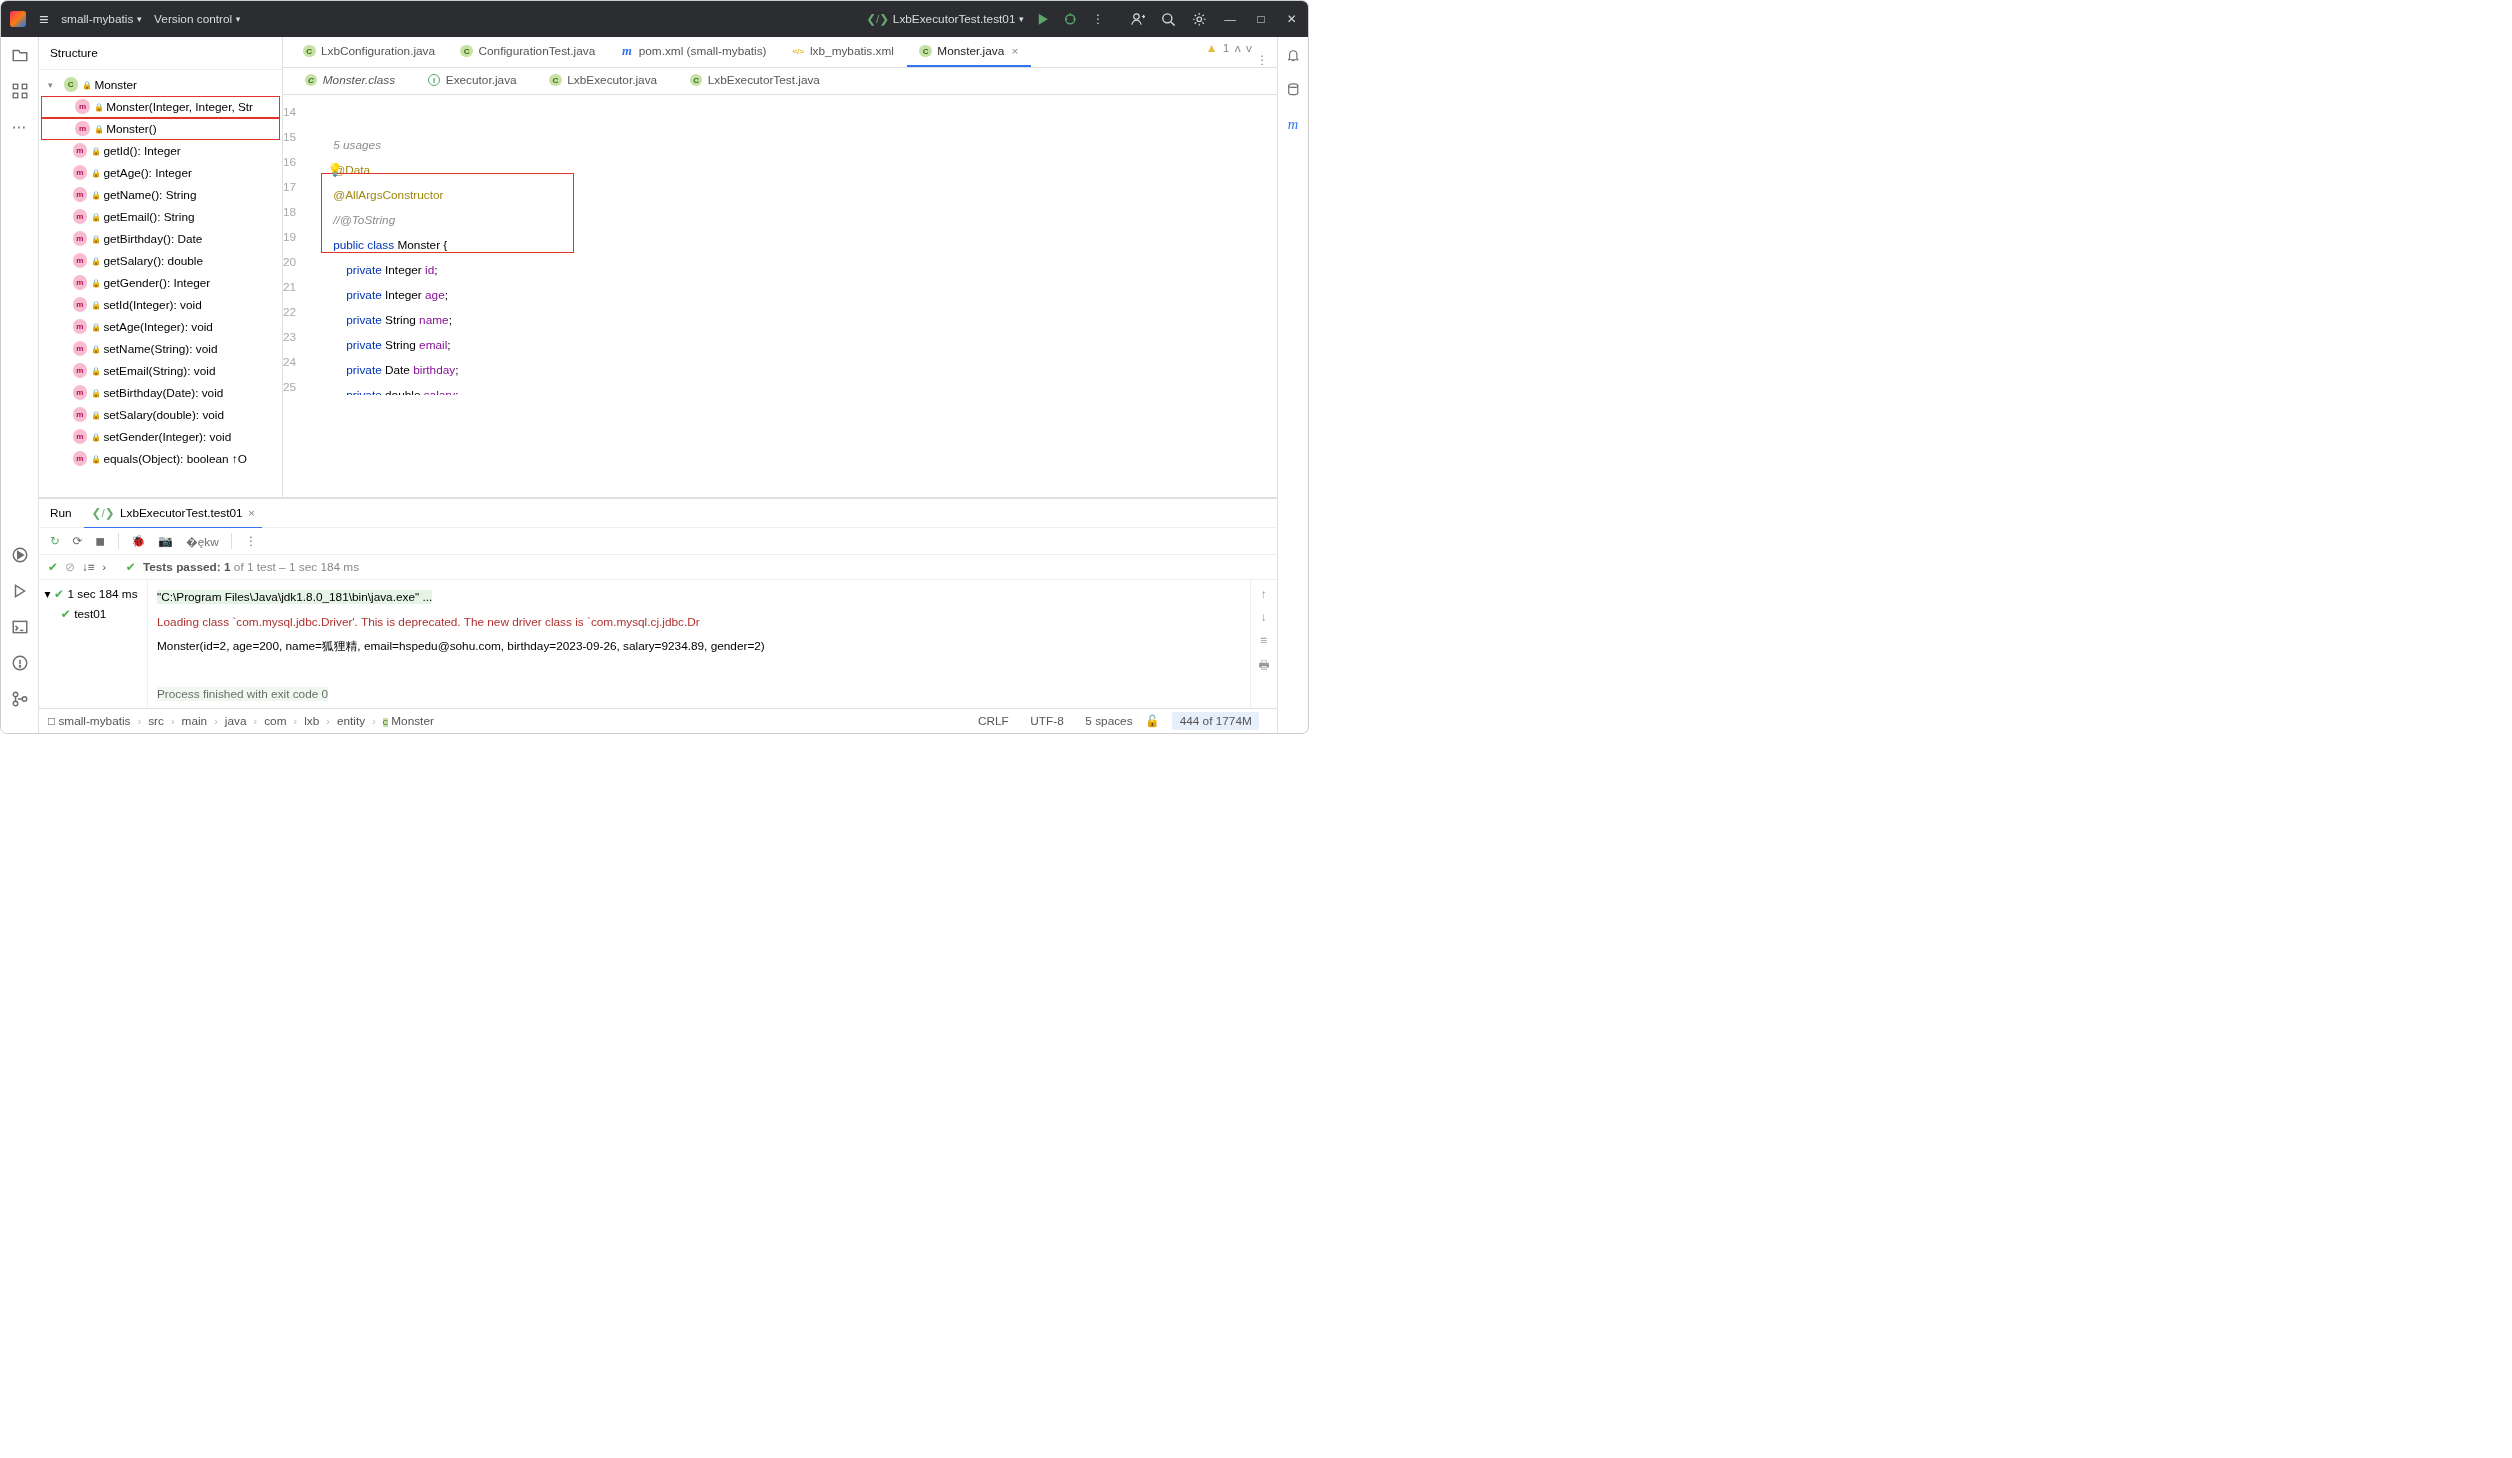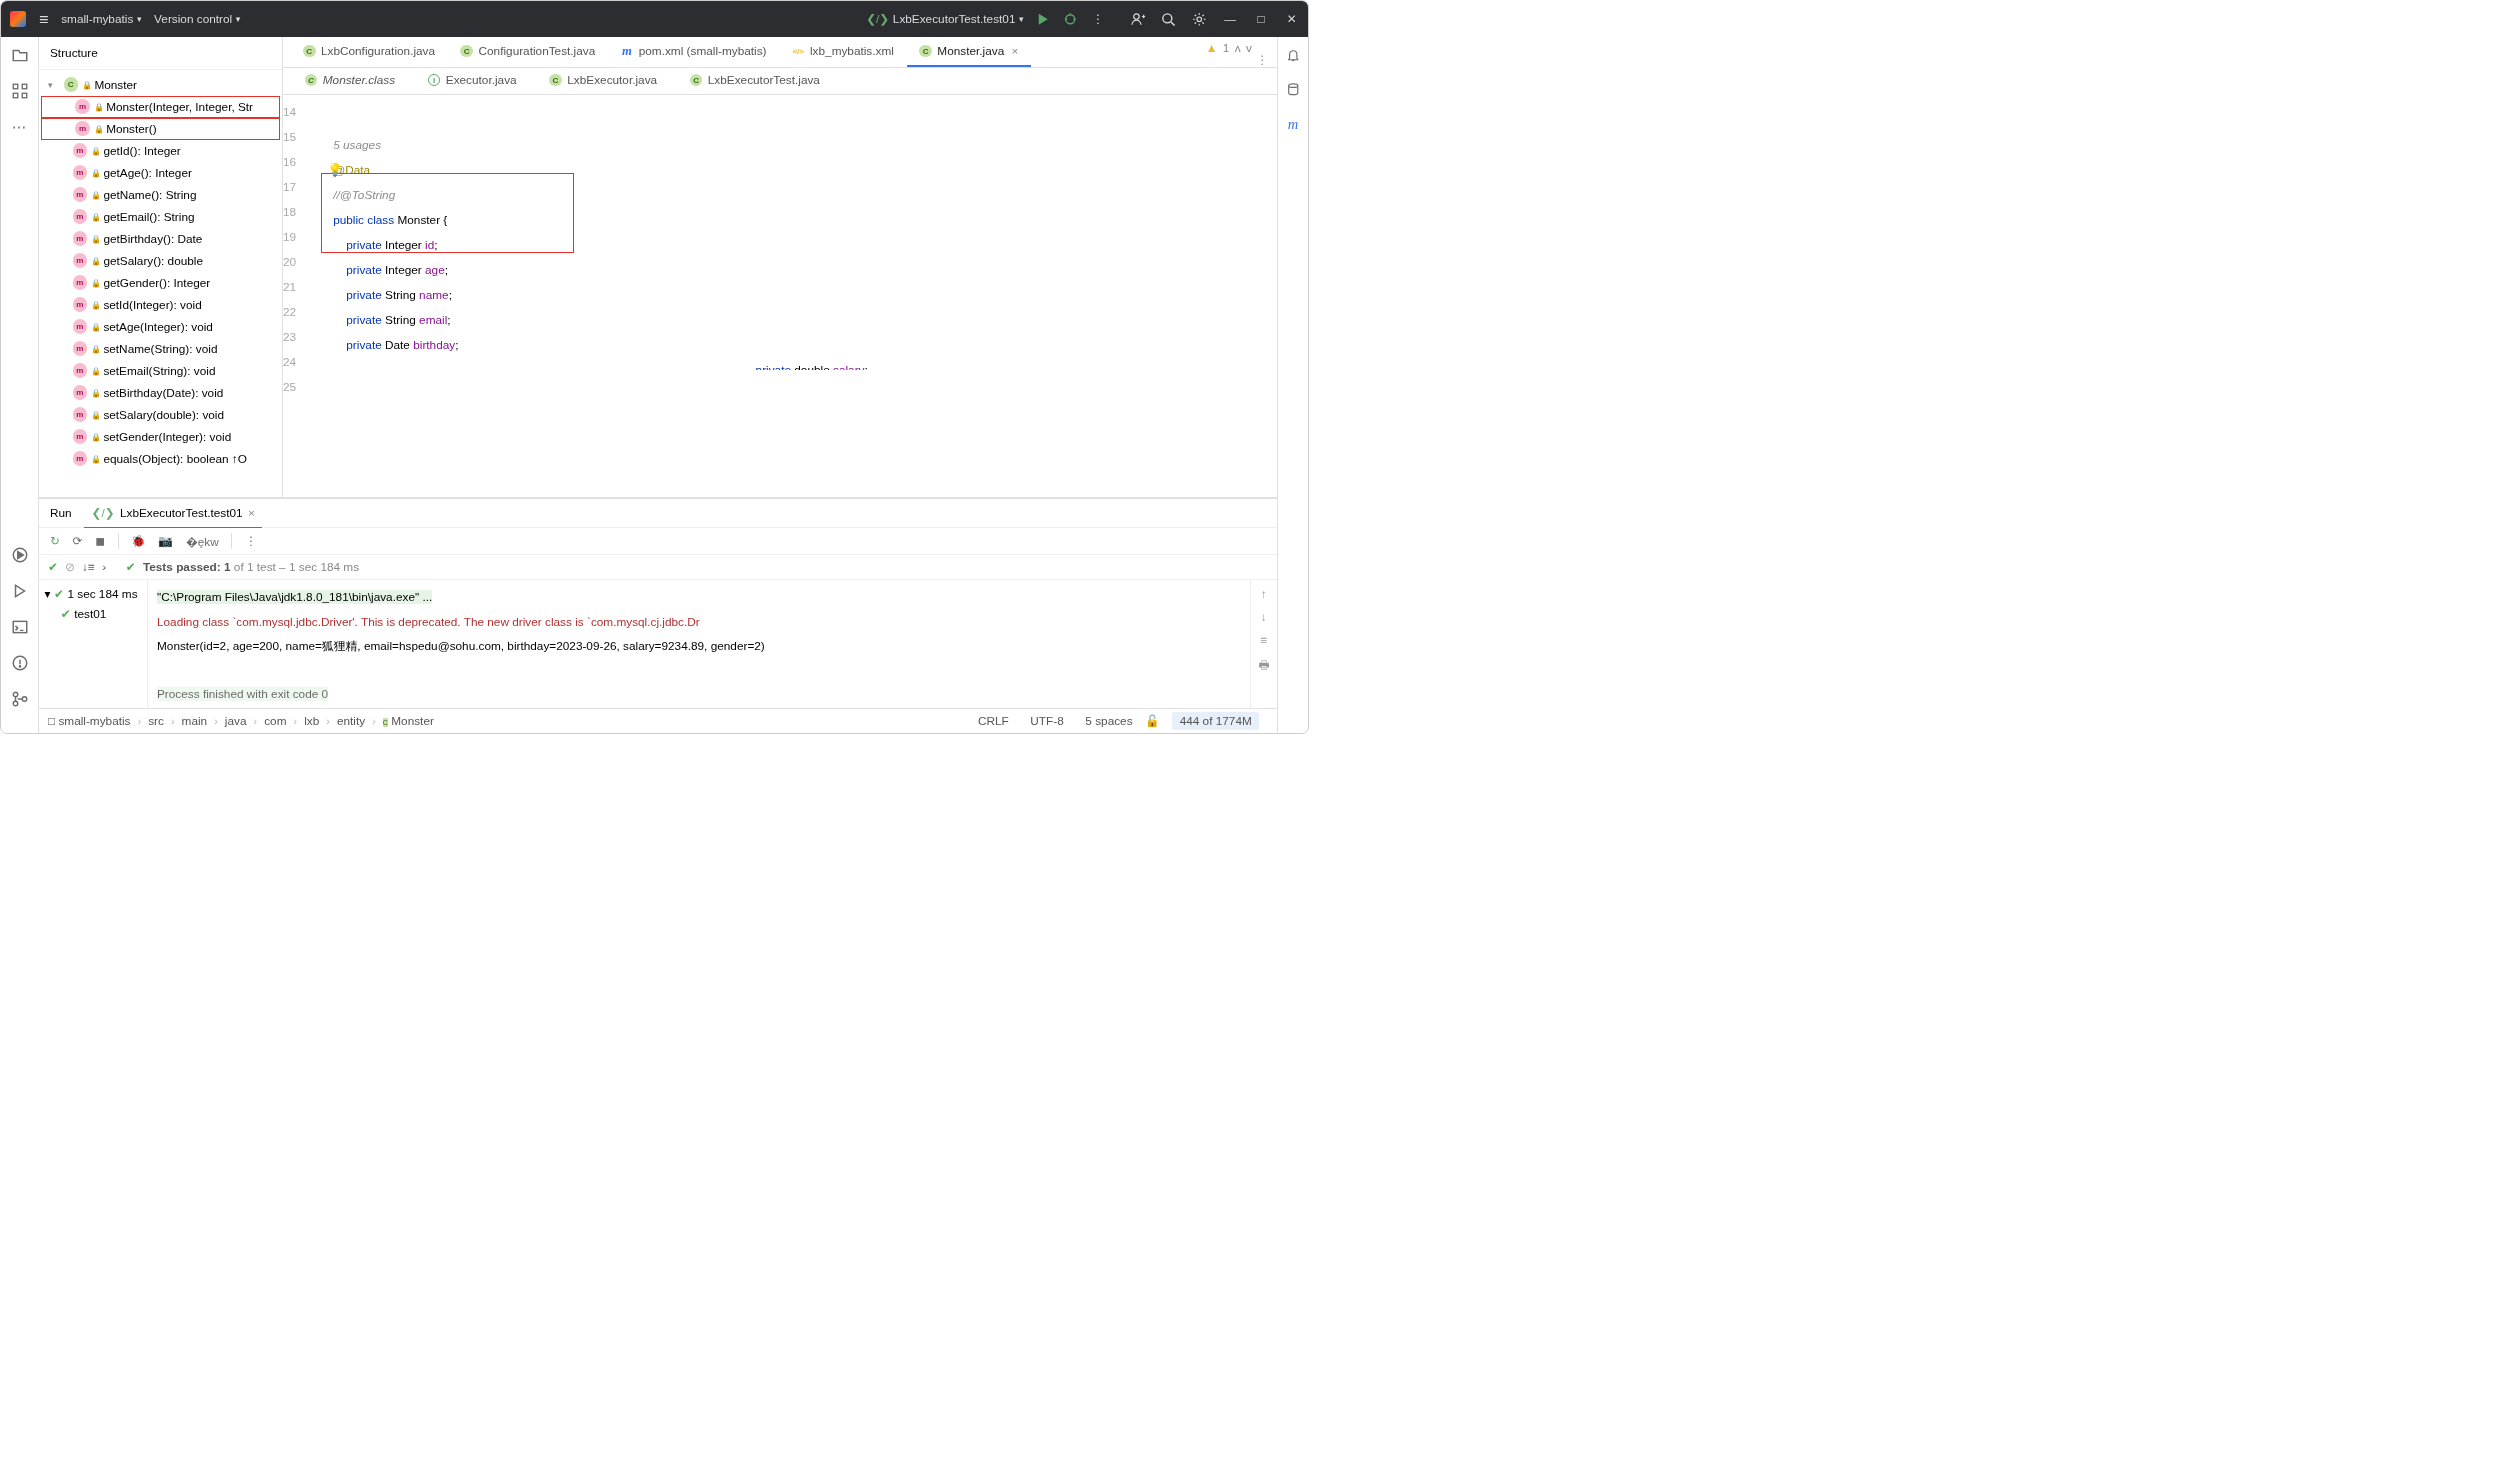"@AllArgsConstructor" div.line { html: none -> <div><span>@AllArgsConstructor</span></div> }
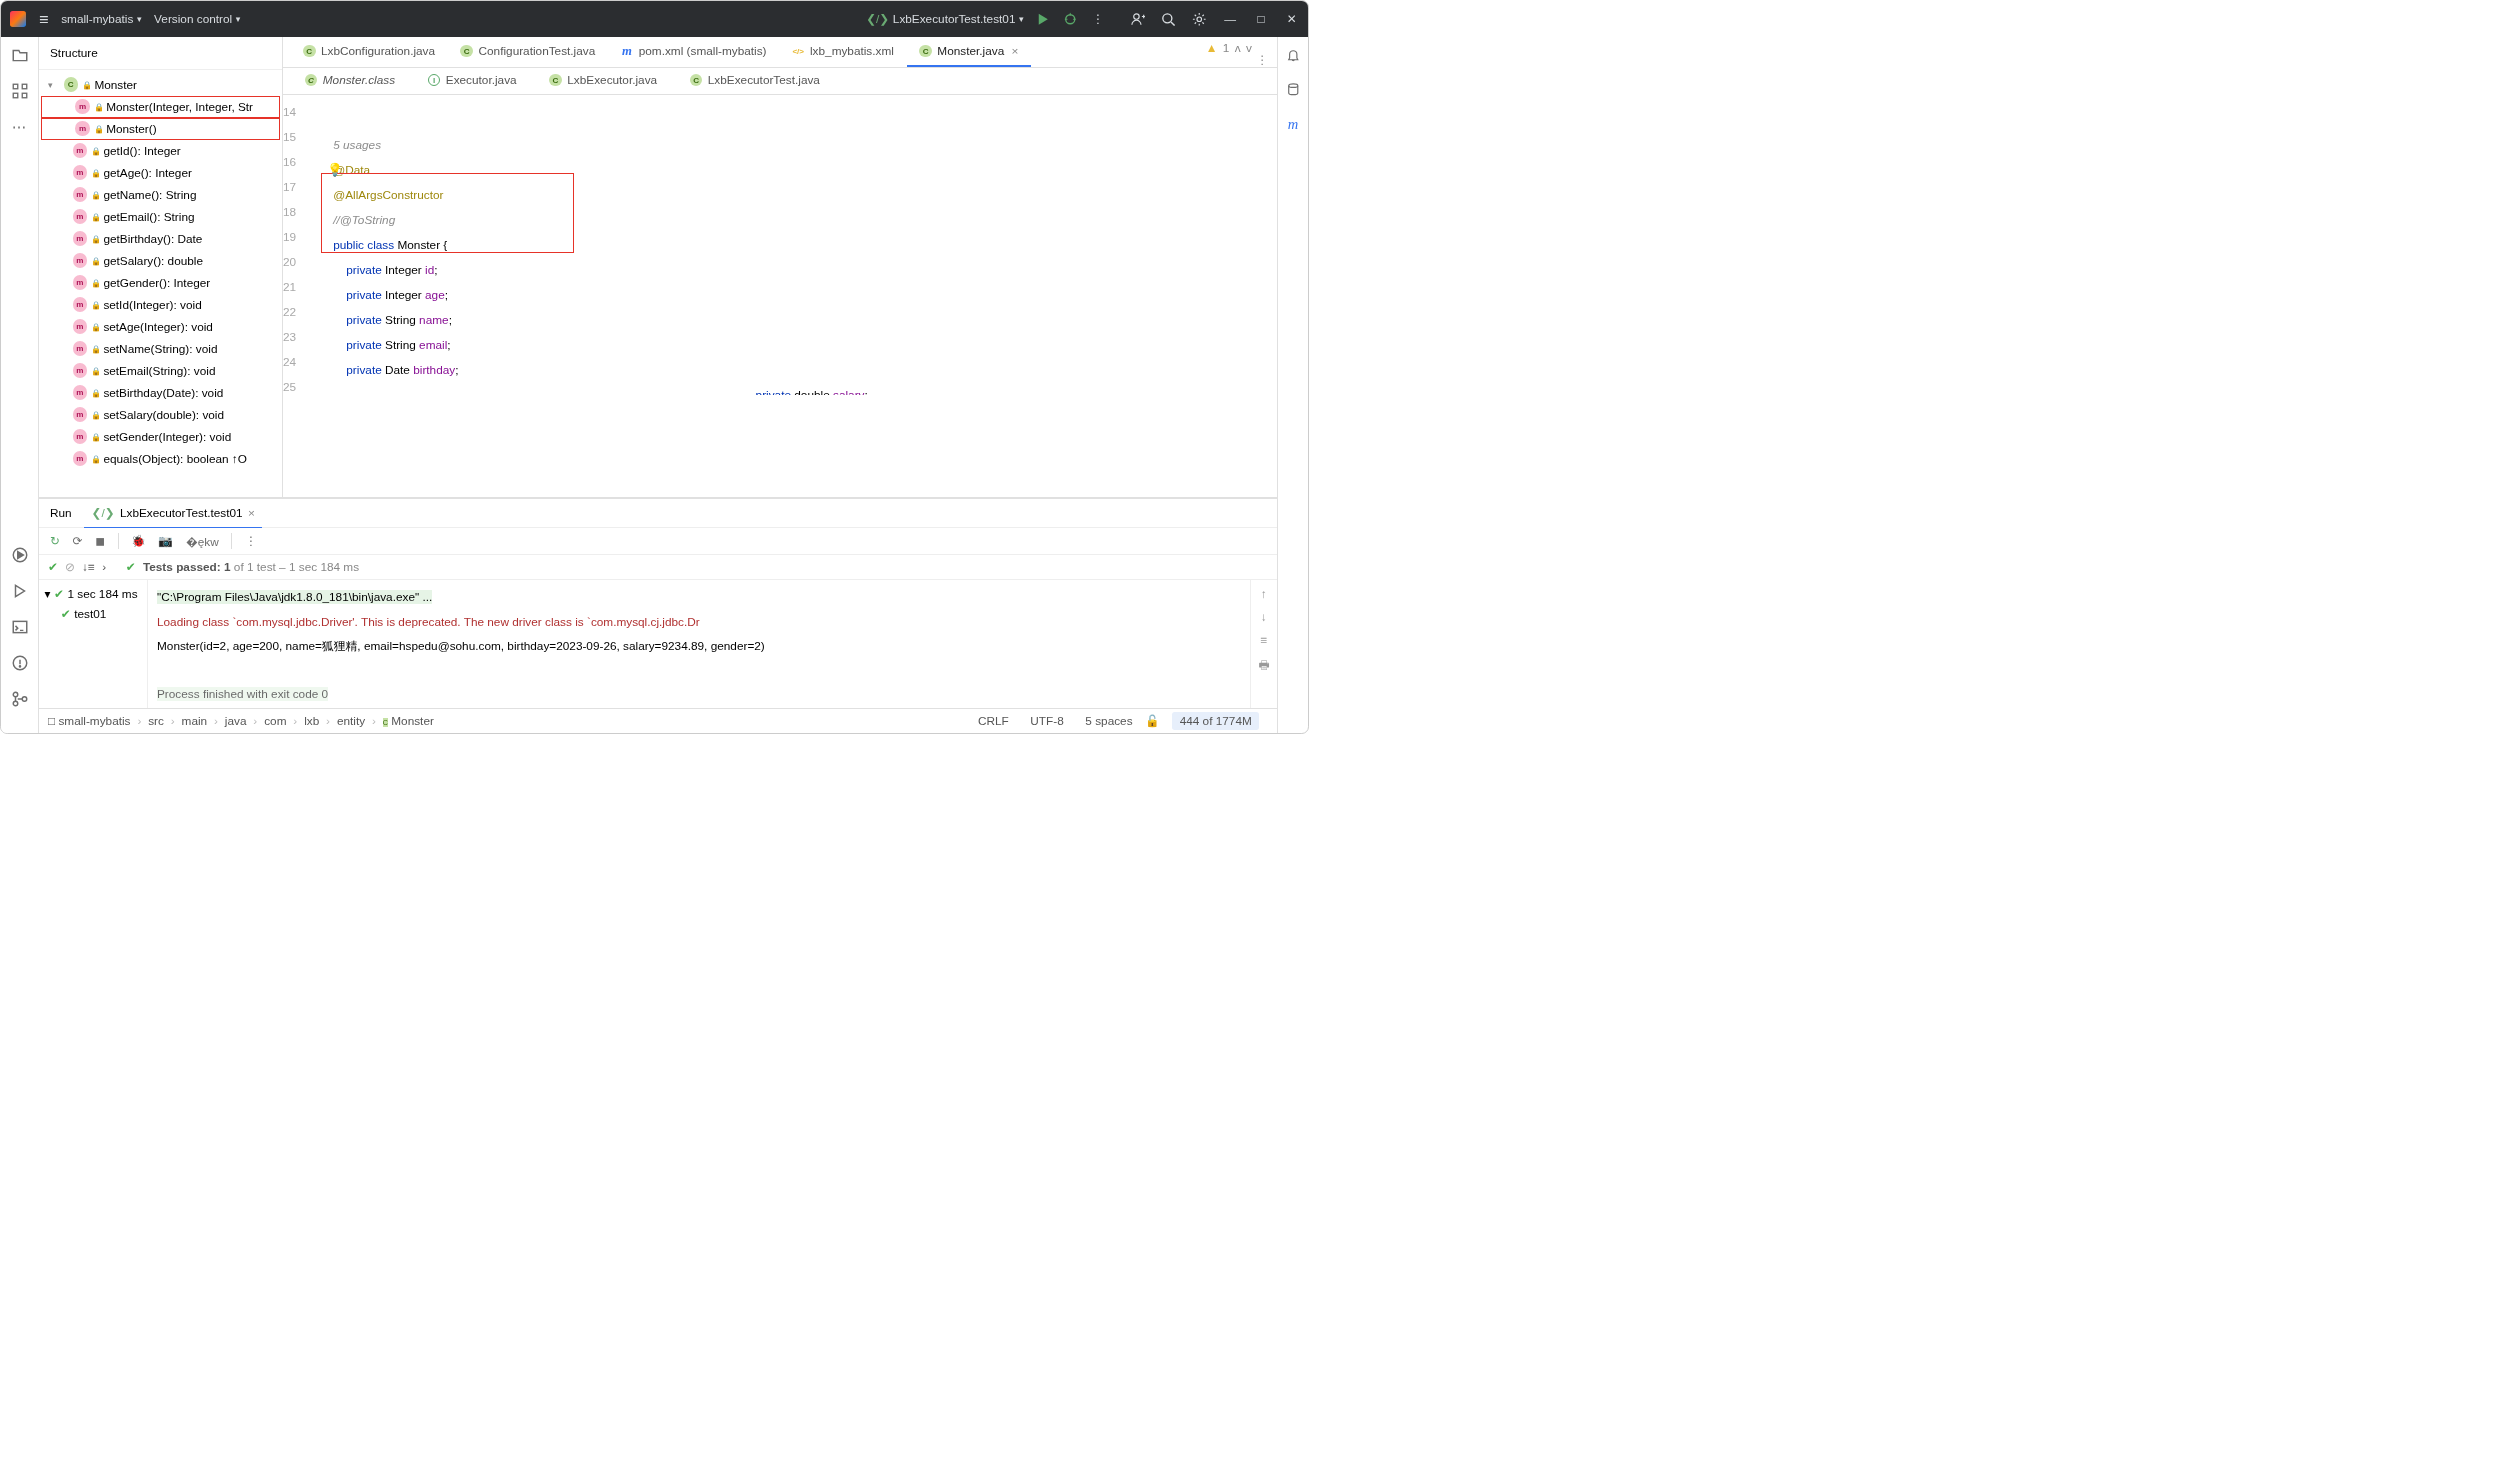"private double salary;" div.line { text-align: center -> none }
